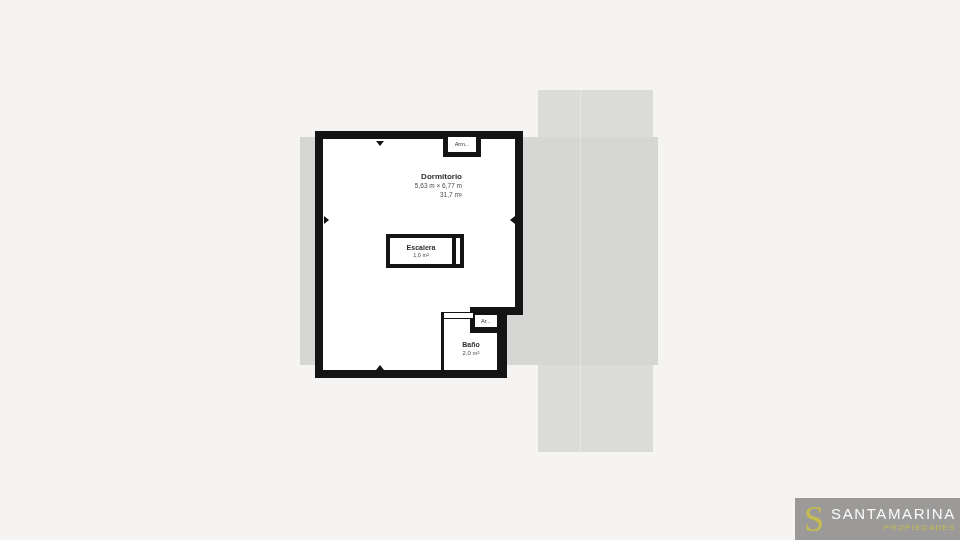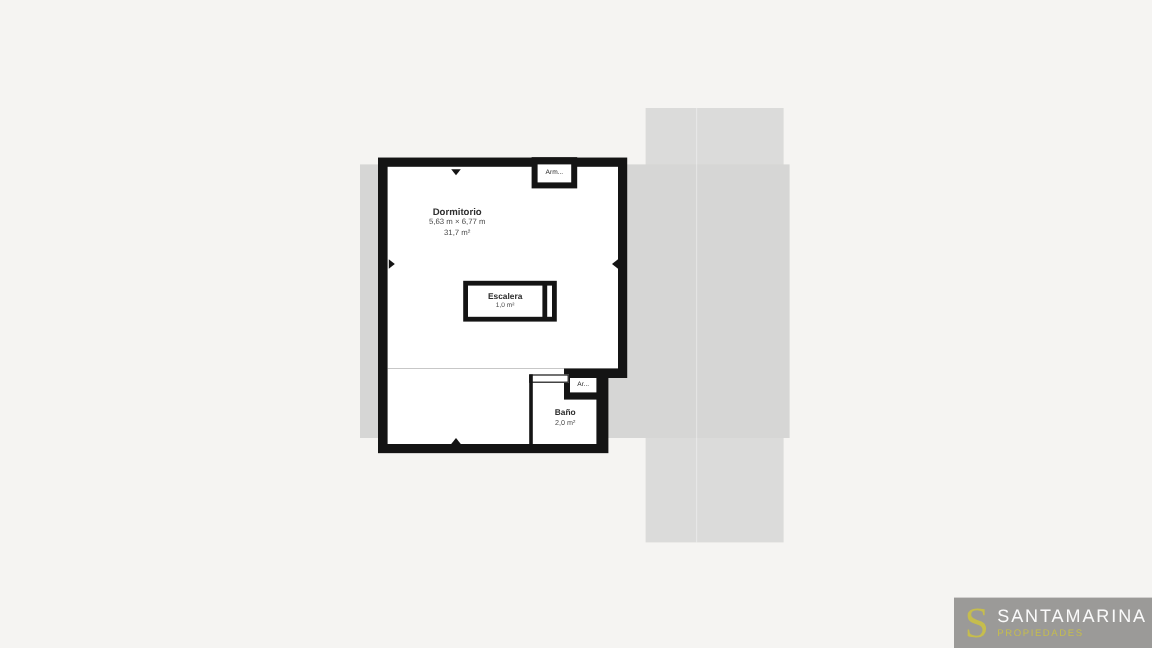"Dormitorio" #dormitorio-label { left: 6px -> 27px; text-align: center -> right }
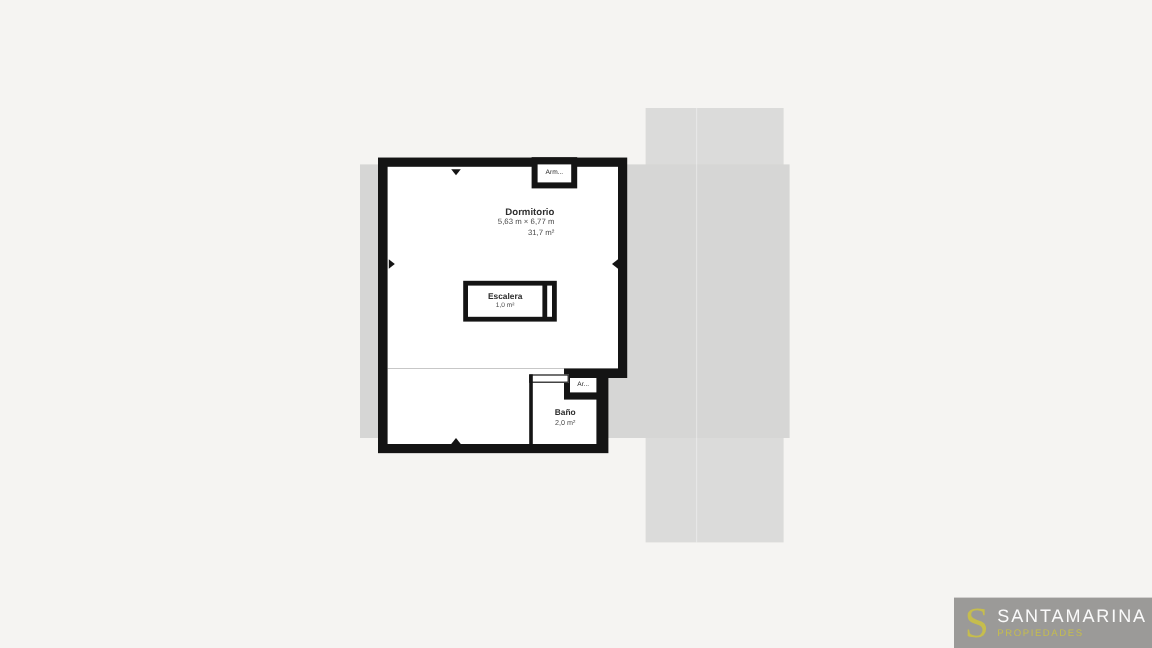"SANTAMARINA" #logo-text { align-items: none -> flex-end }
